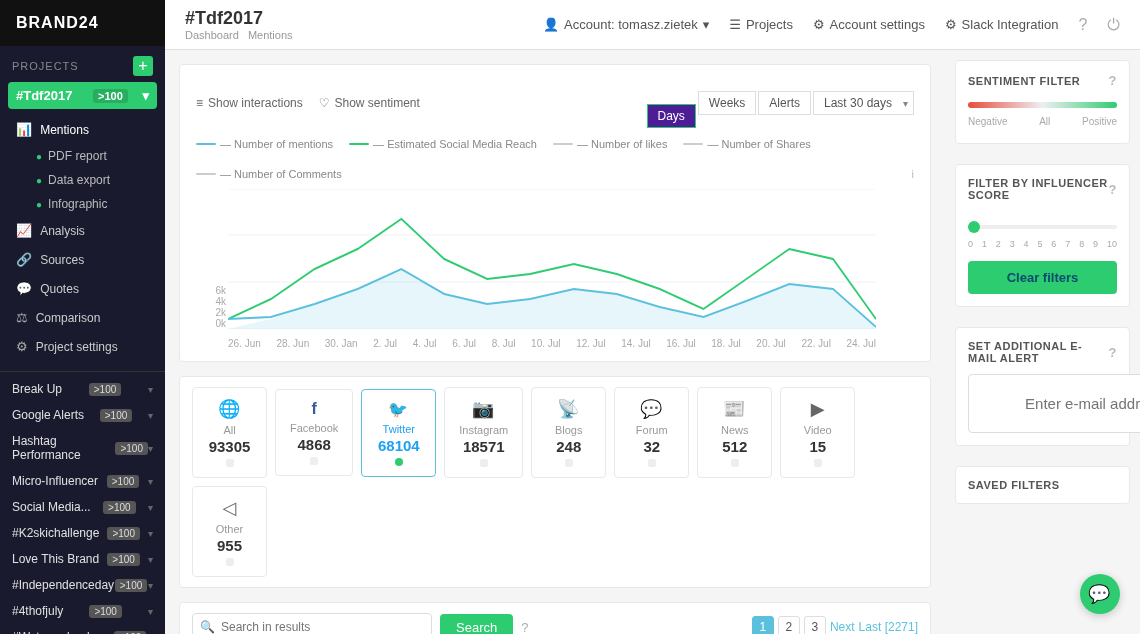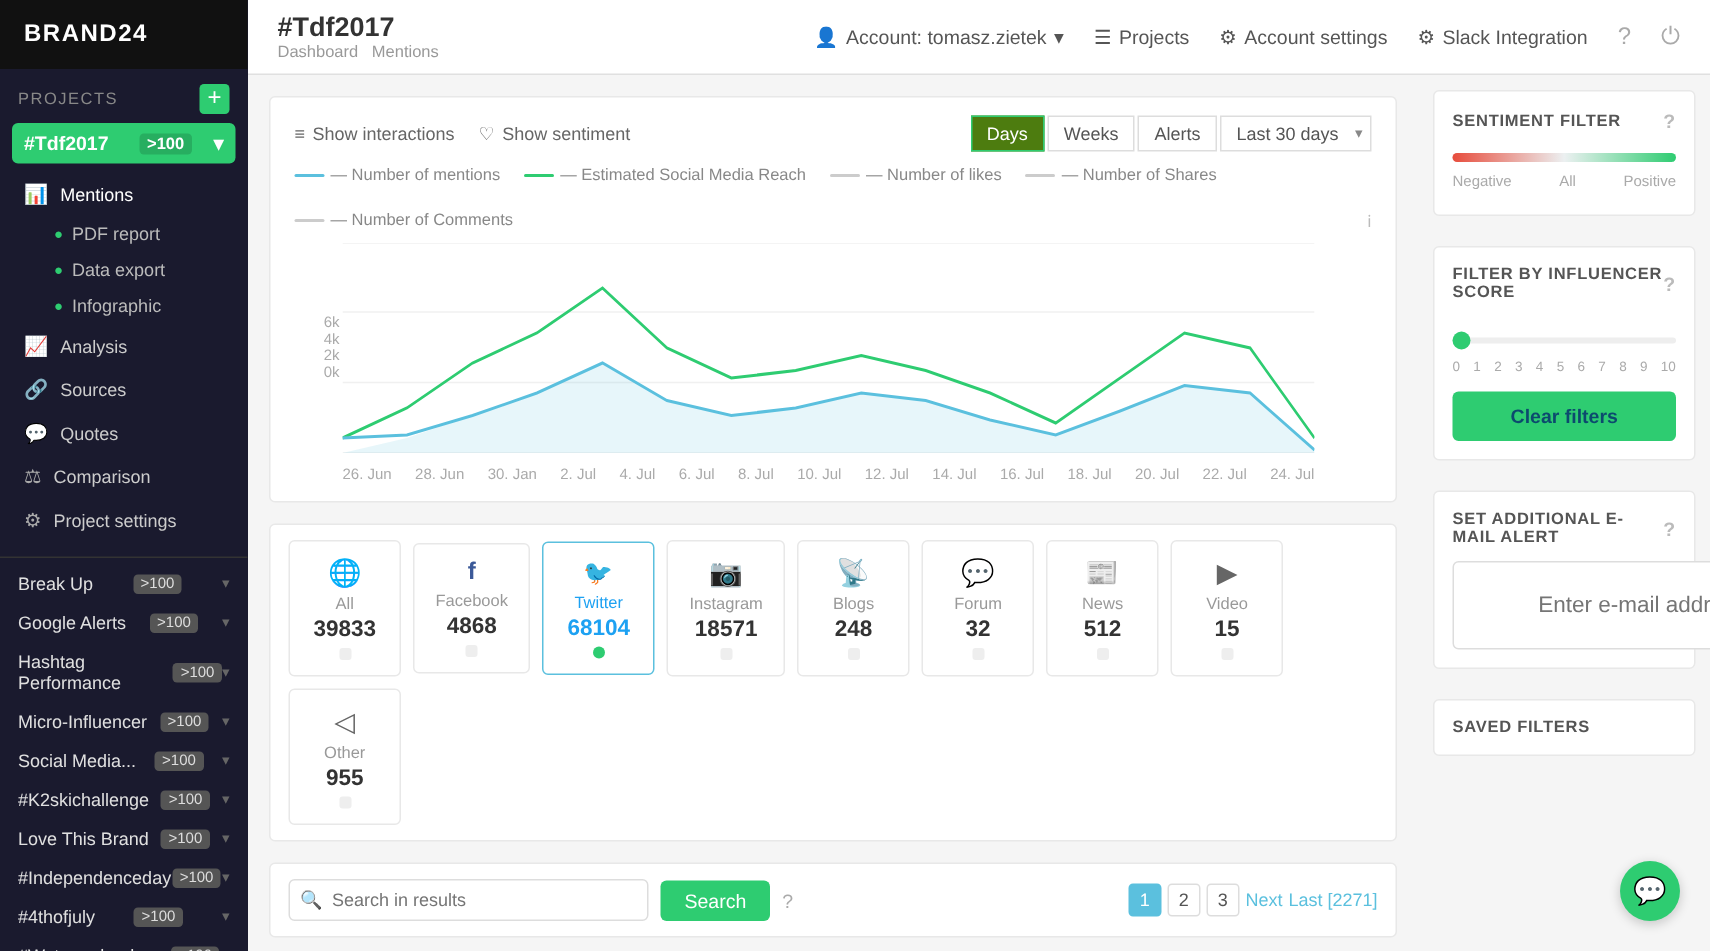"Days" .period-btn.active { background: #4d7c0f -> #4c1d95; margin-top: none -> 27px }
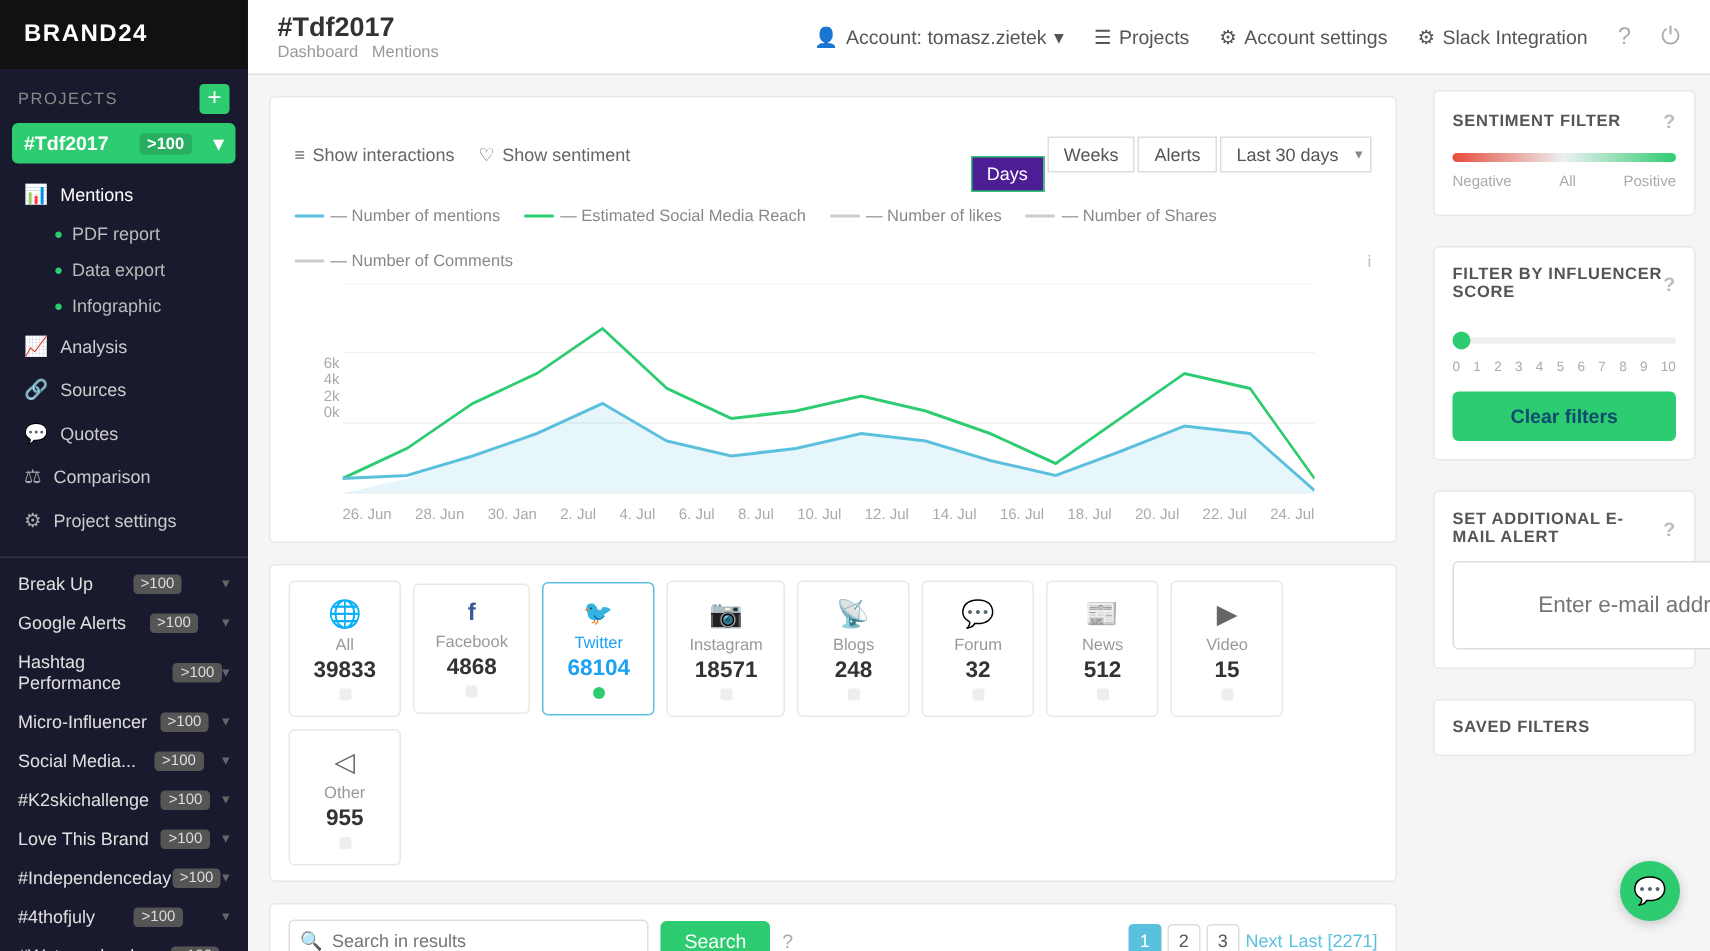"6k" .chart-yaxis-left { justify-content: center -> flex-end }
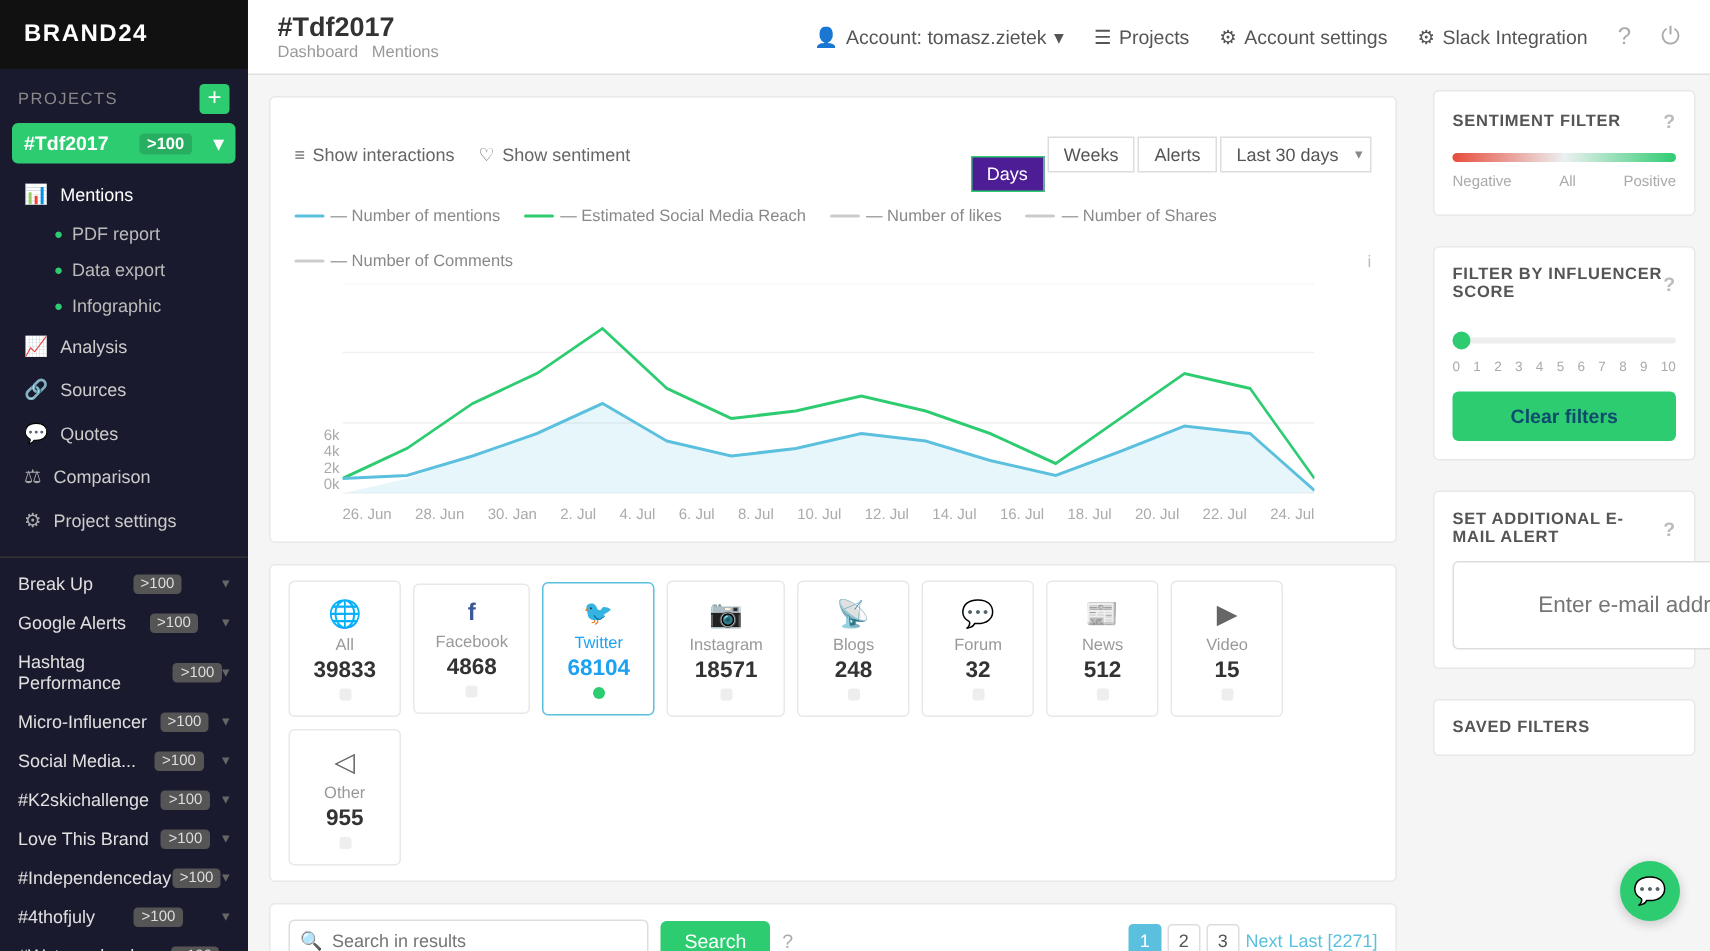"39833" div.source-count { text: 39833 -> 93305 }
